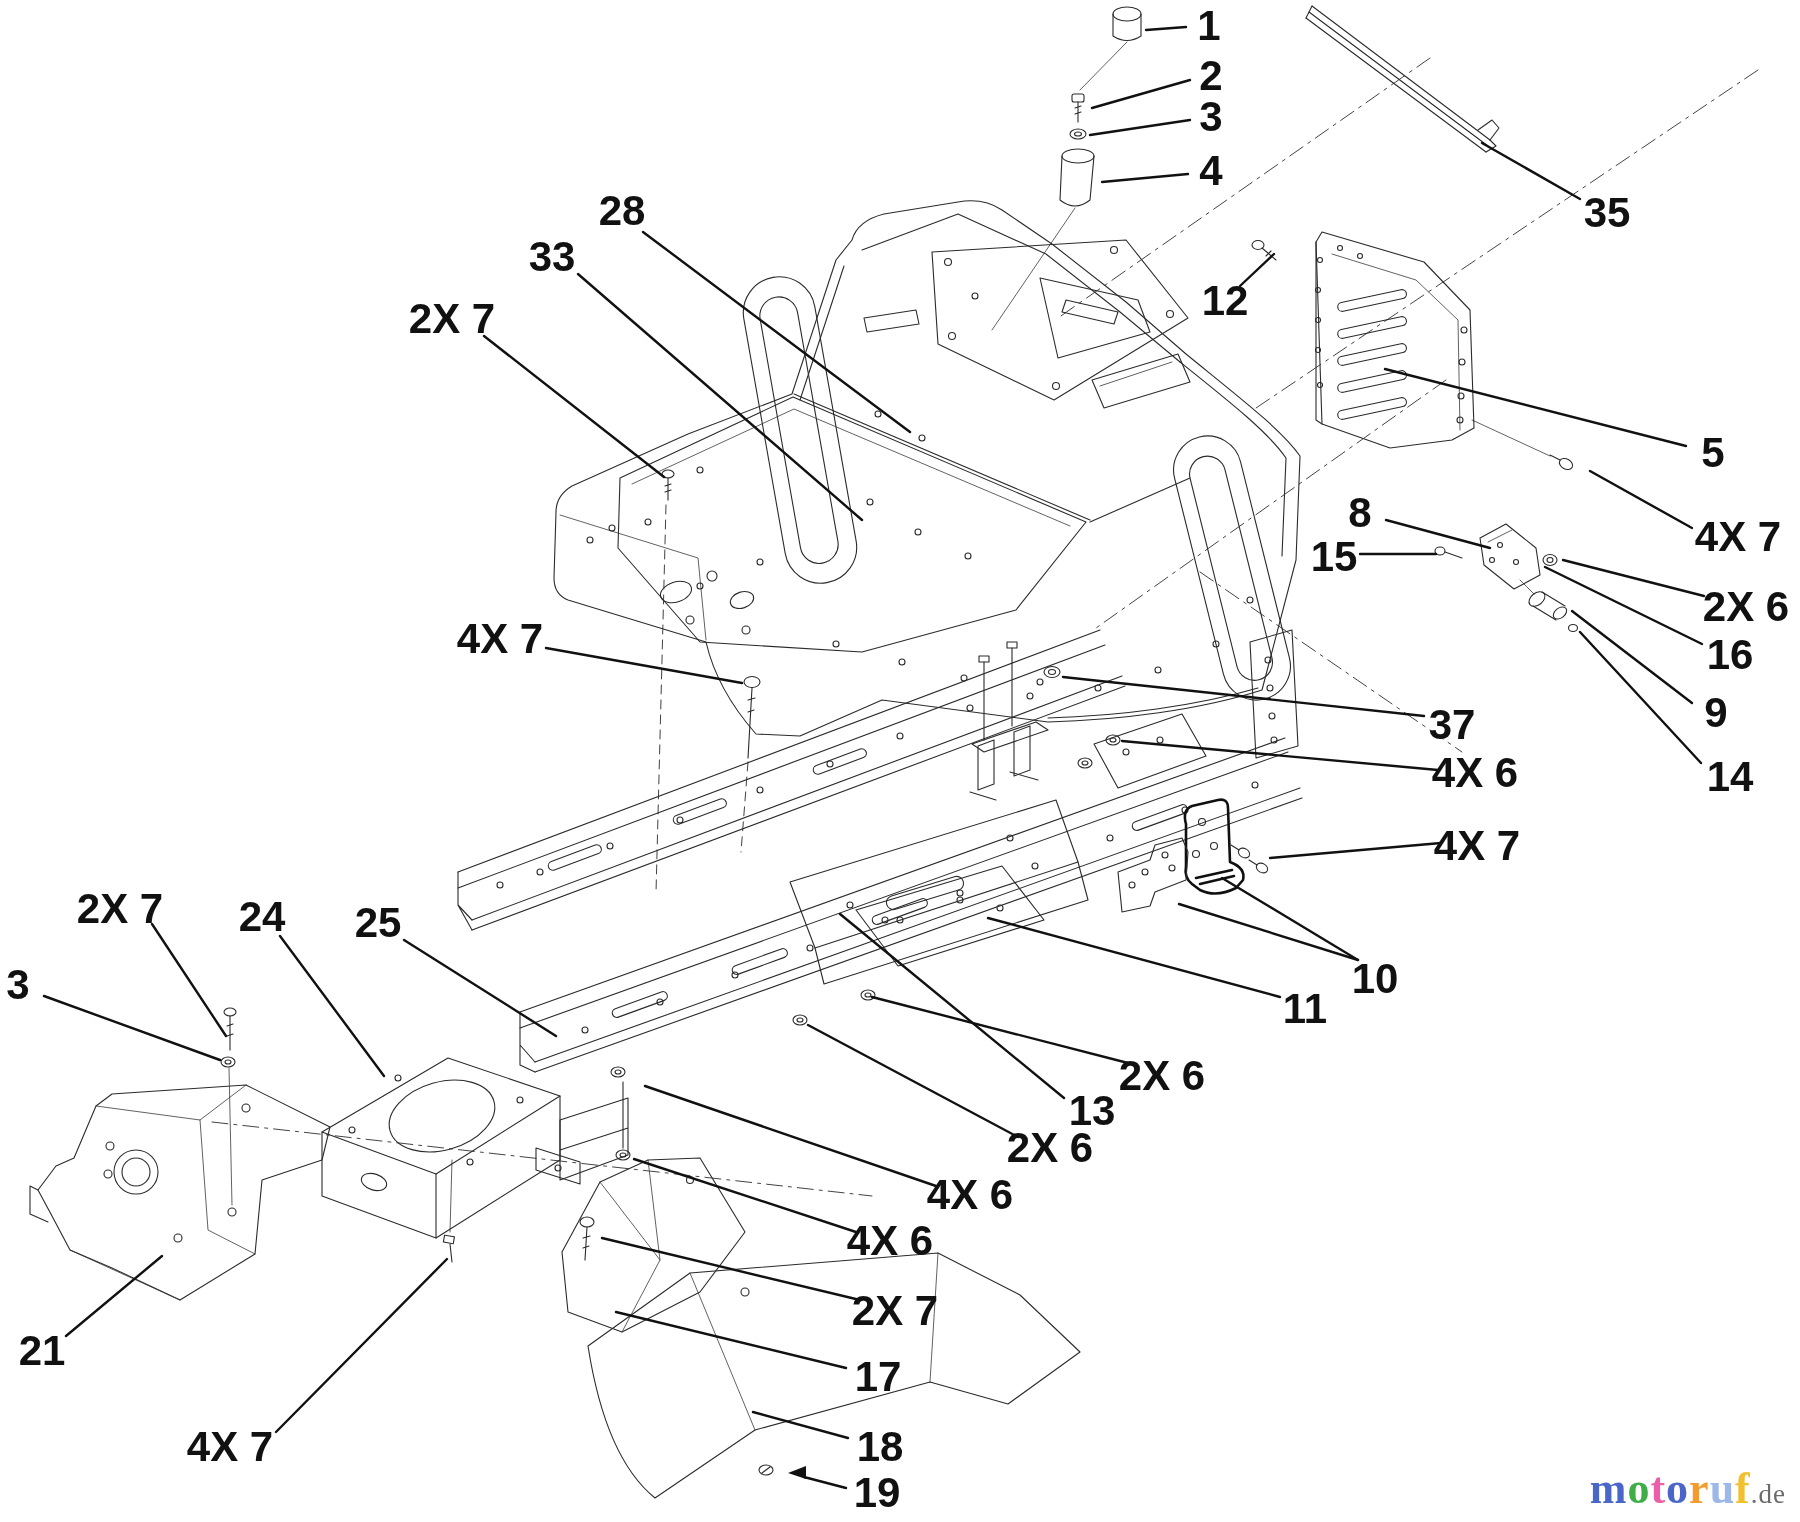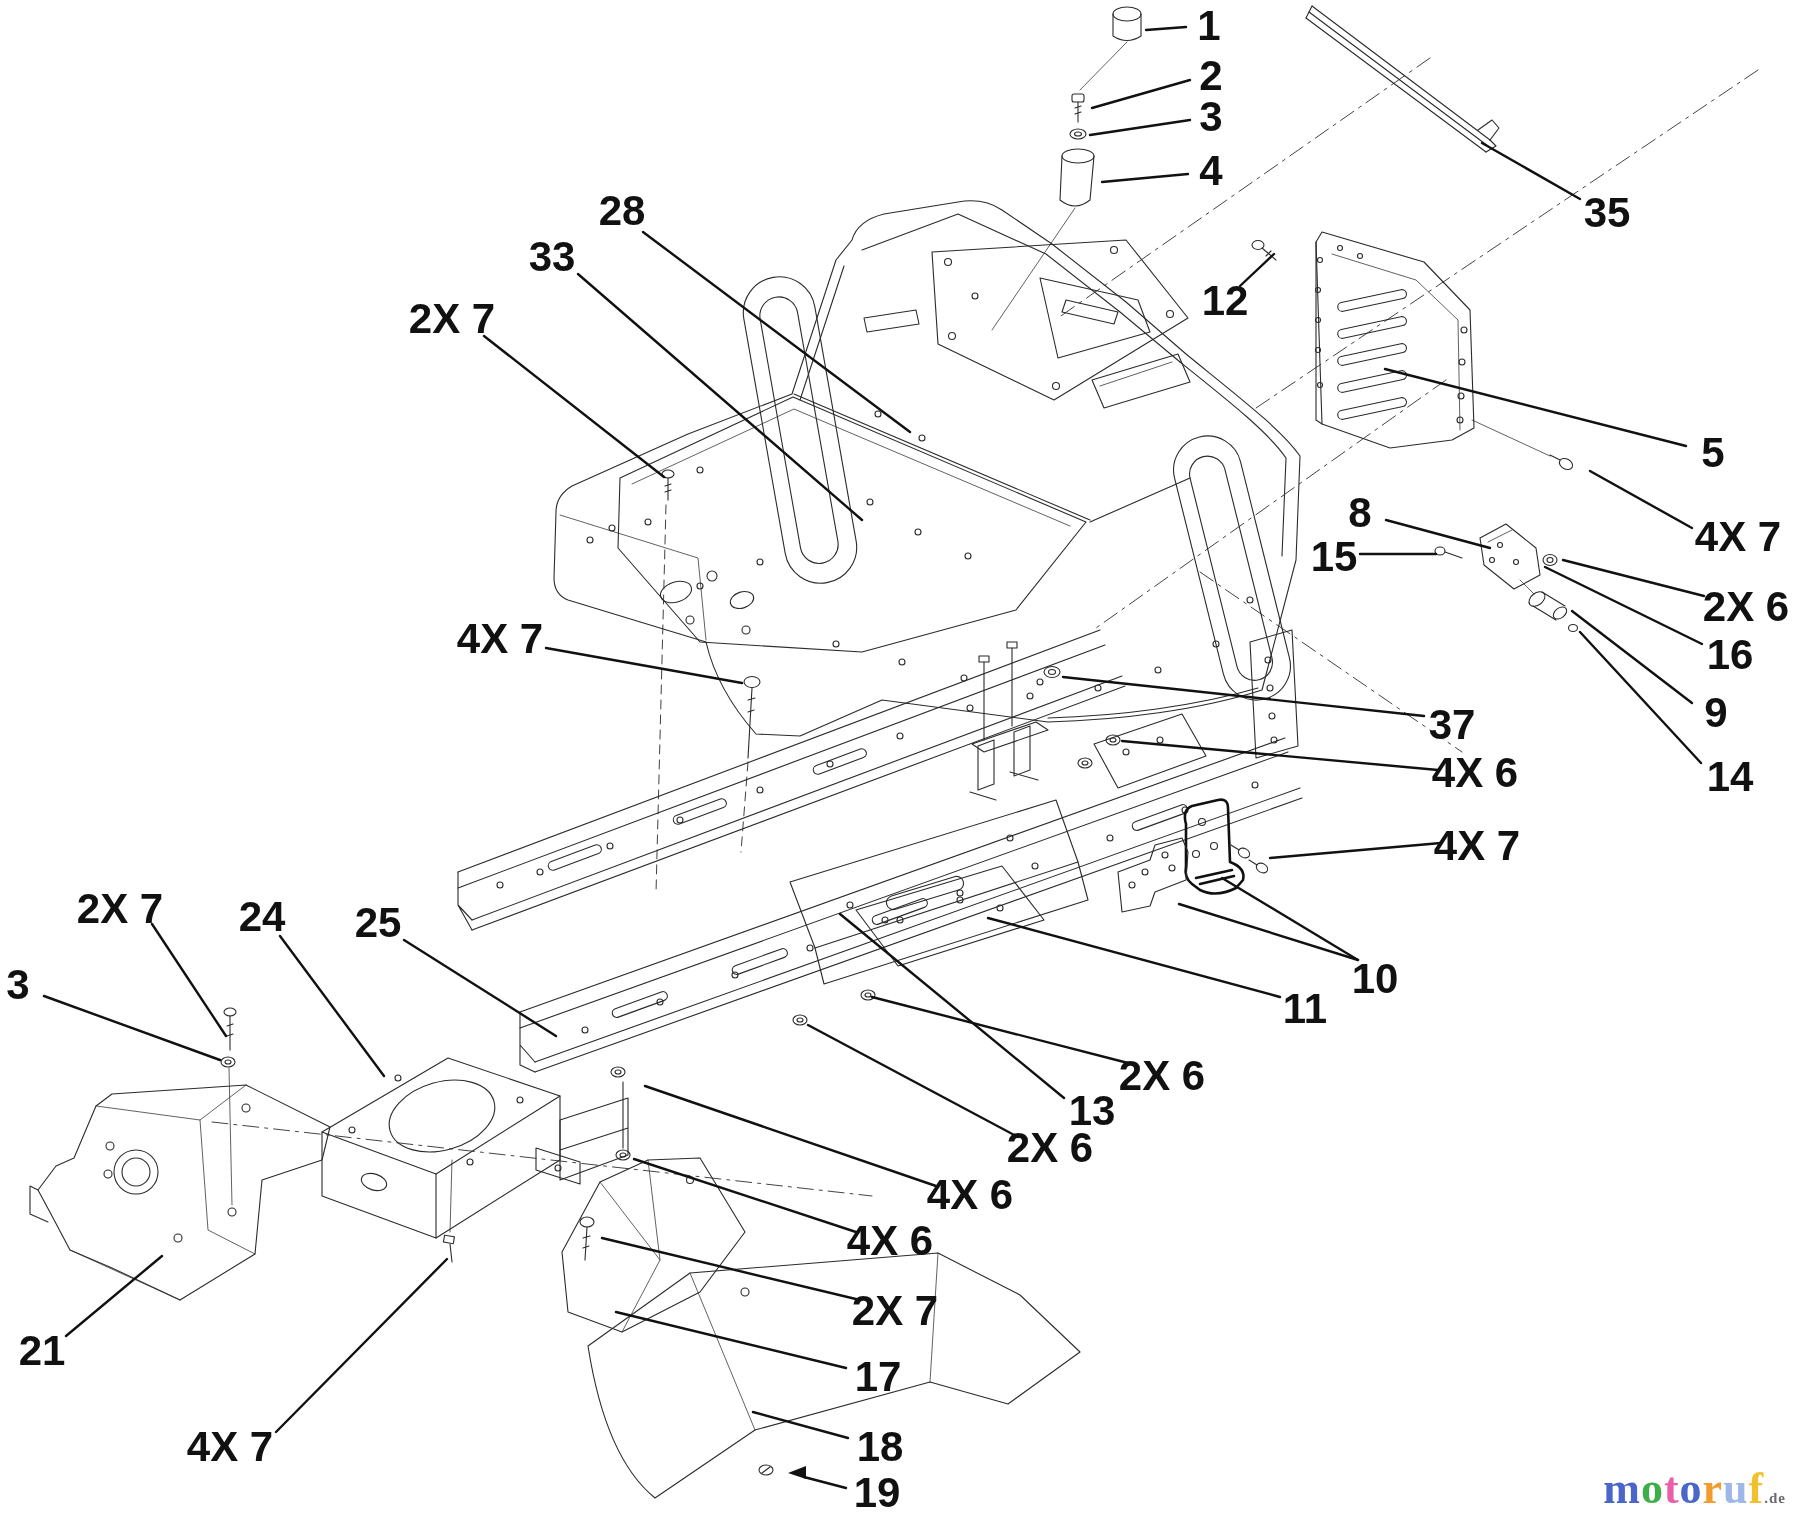".de" #logo .suffix { font-size: 15px -> 27px; font-weight: bold -> normal }
